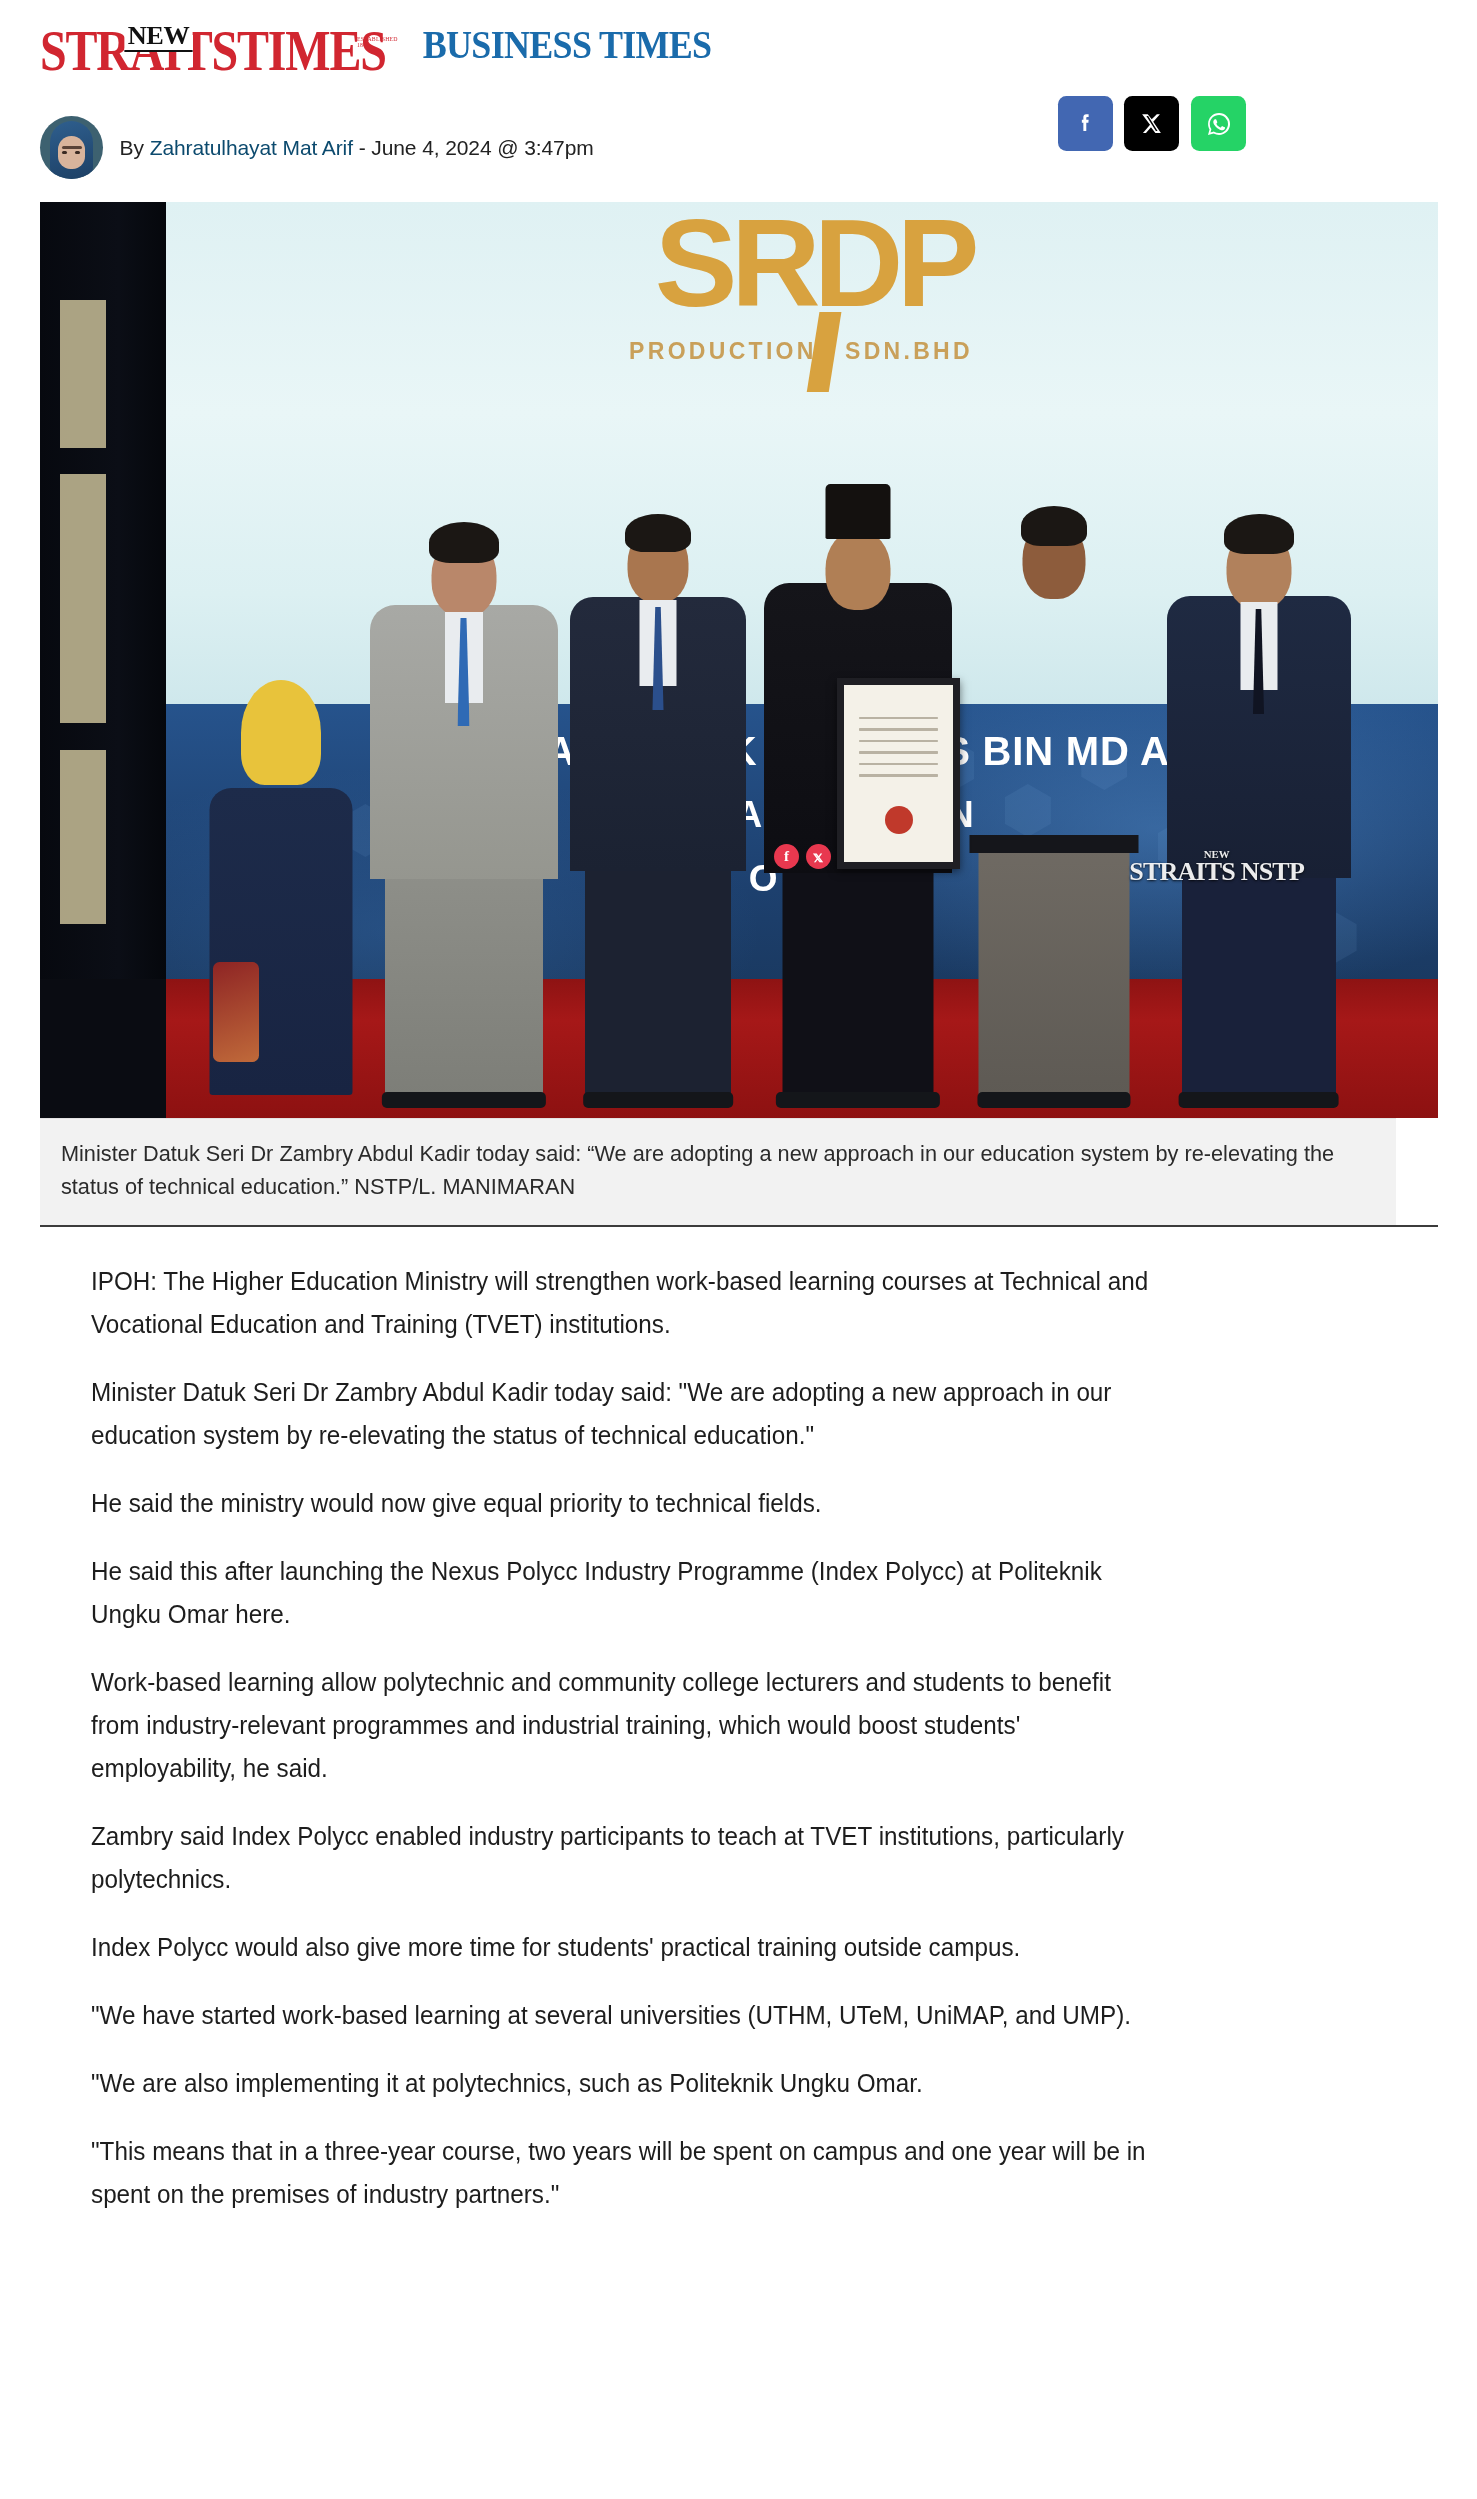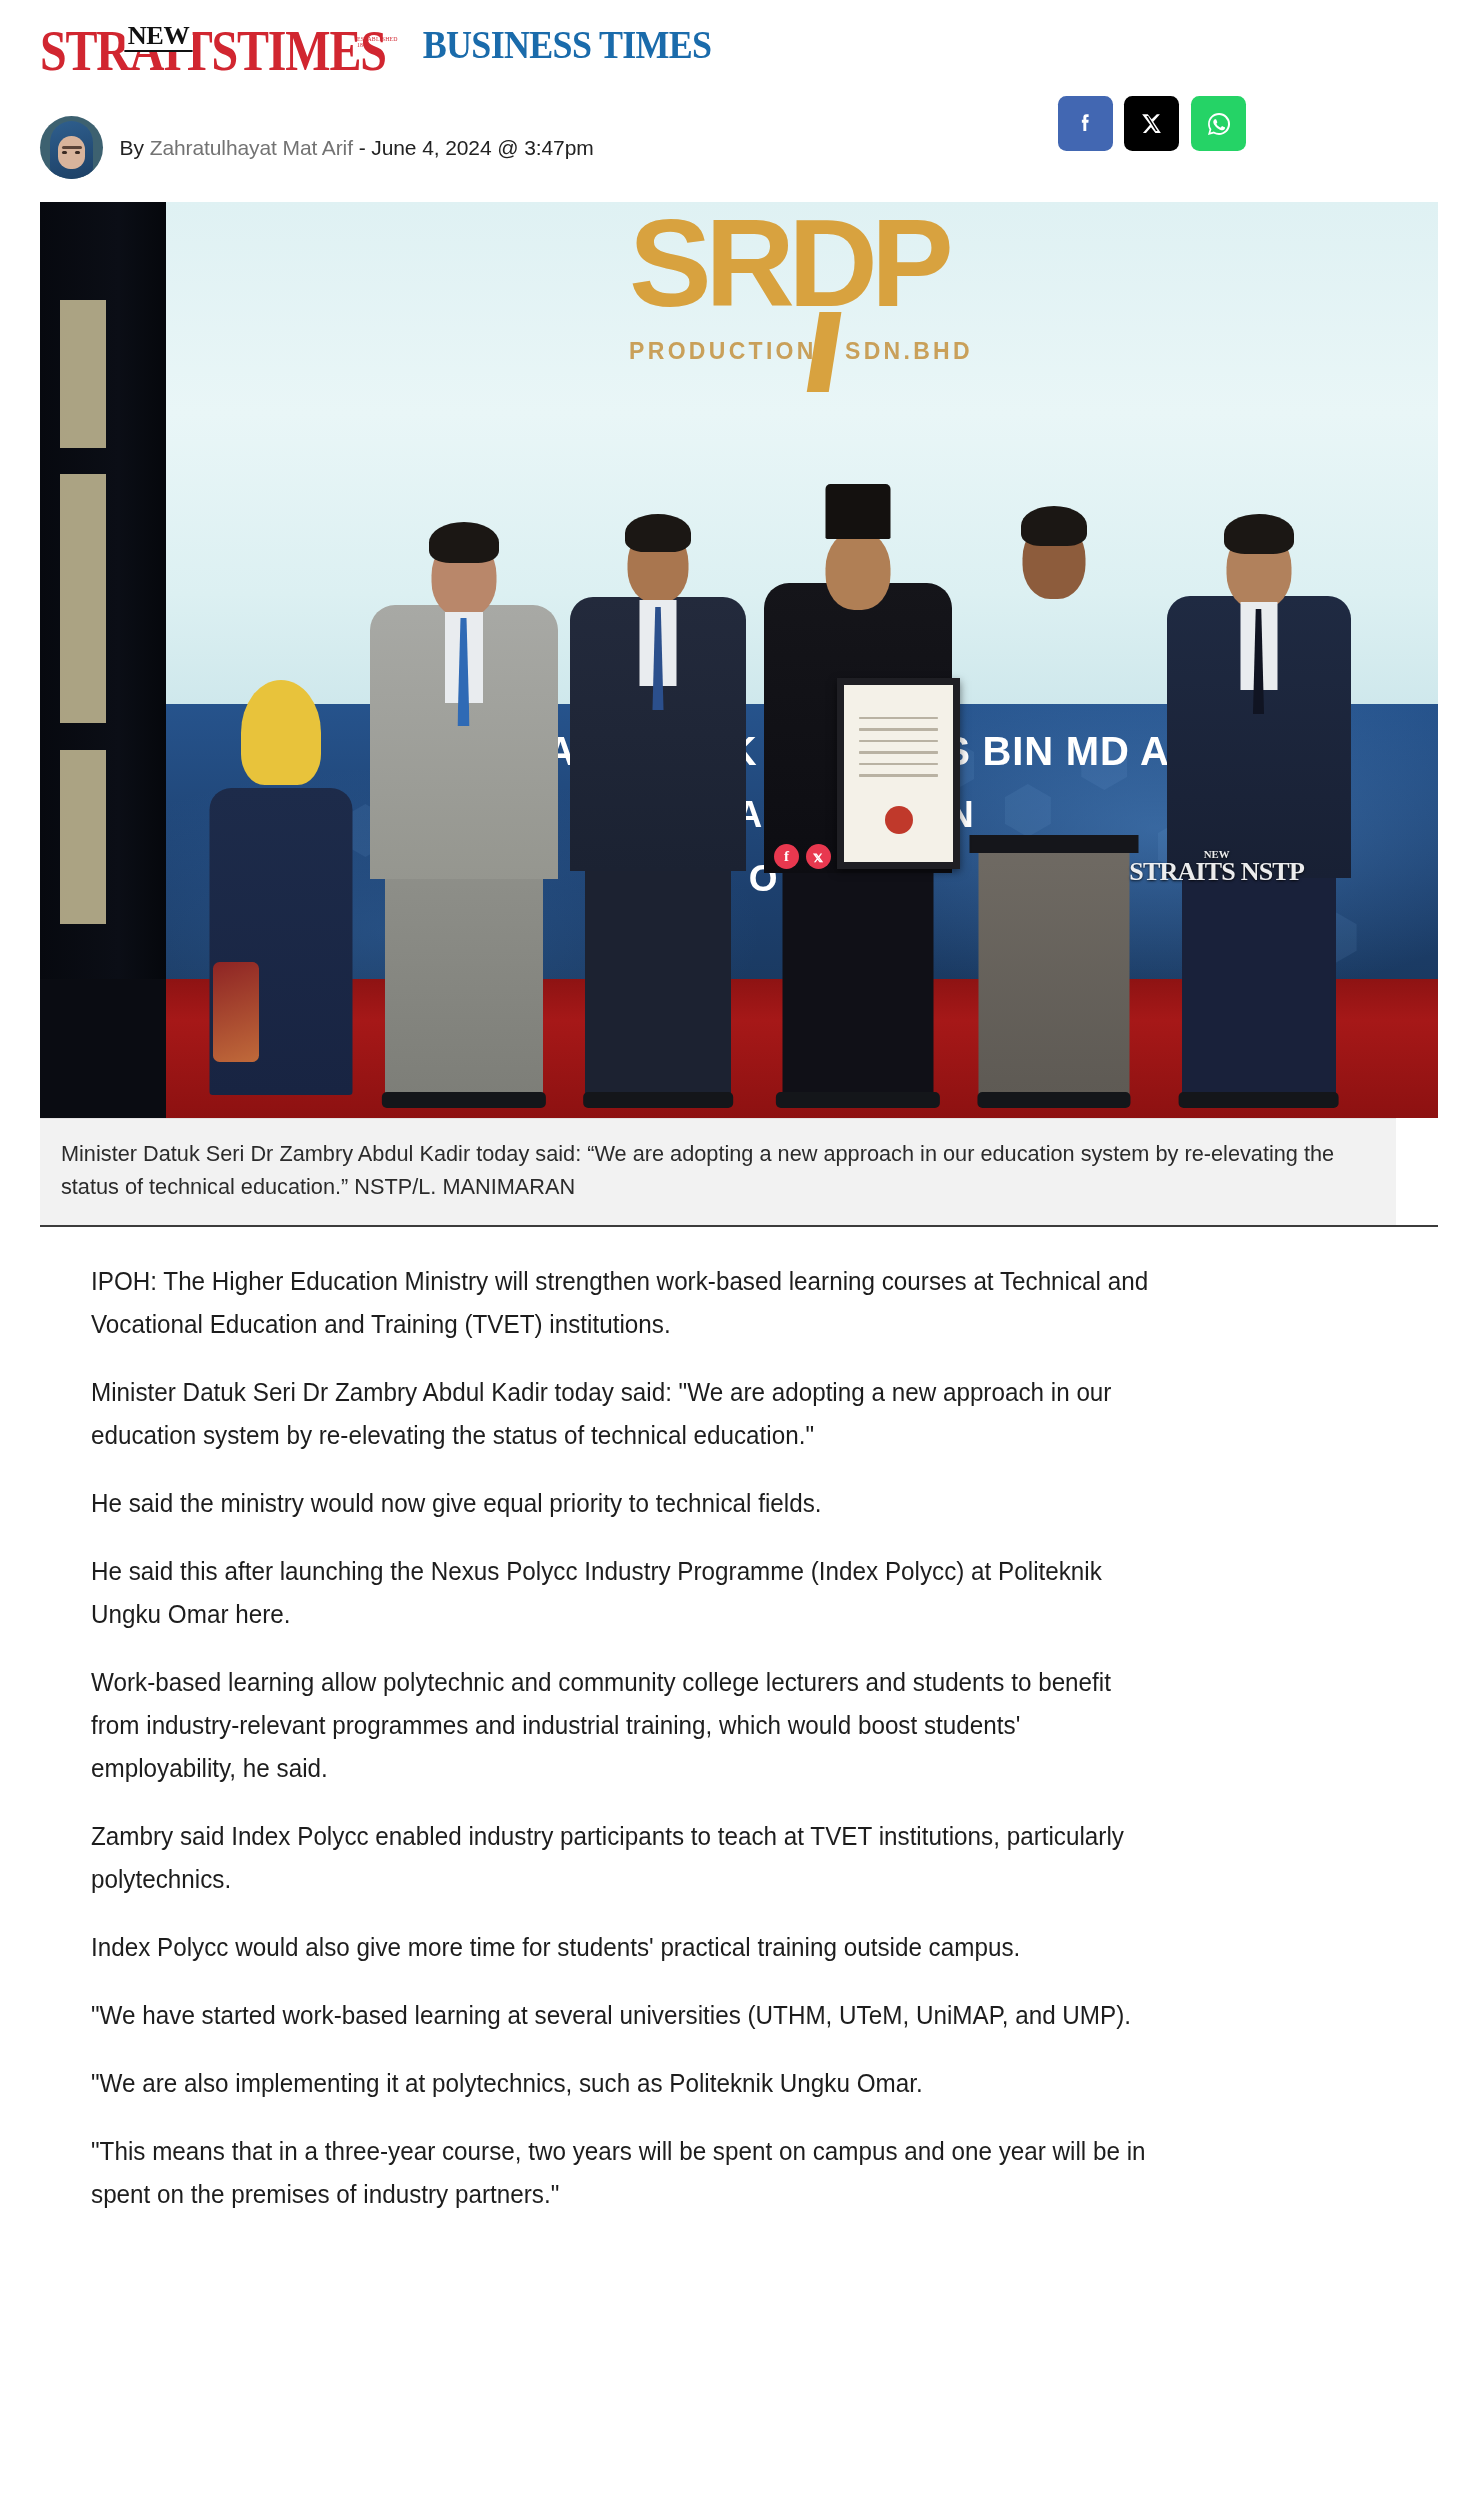"Zahratulhayat Mat Arif" .byline-text .author { color: #737373 -> #0c4a6e }
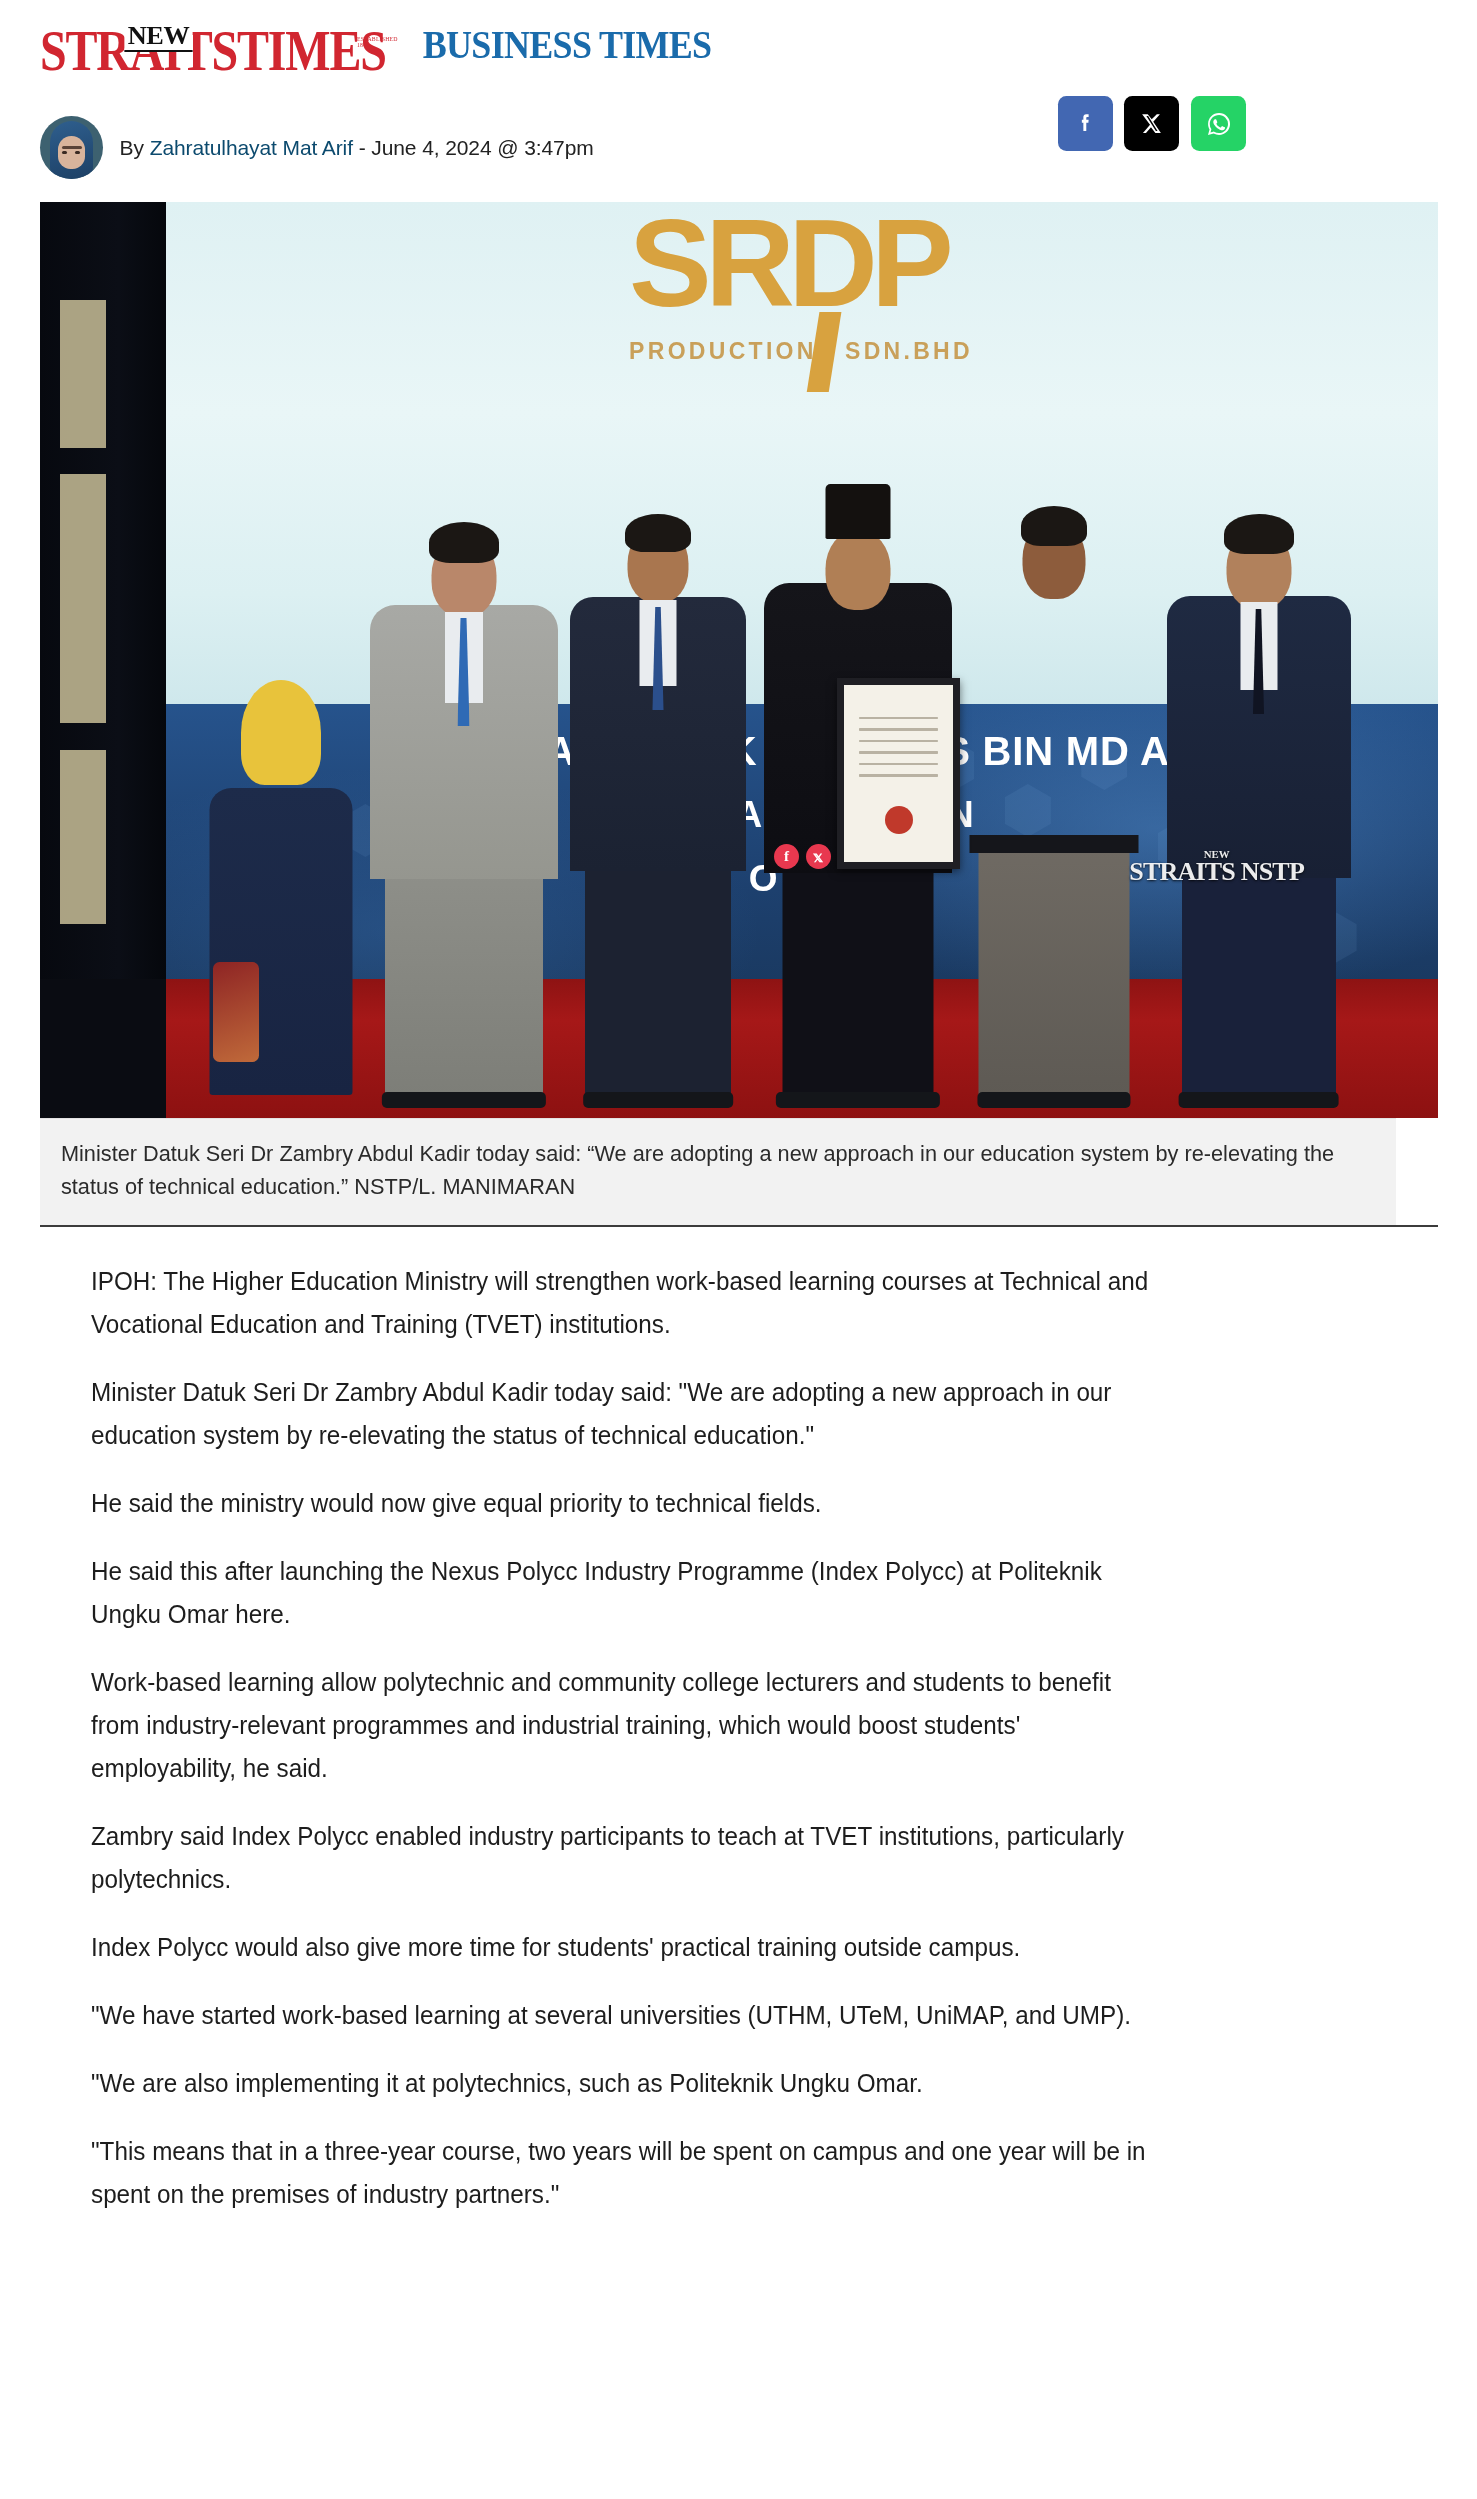"SRDP" .screen-logo { text-align: left -> right }
